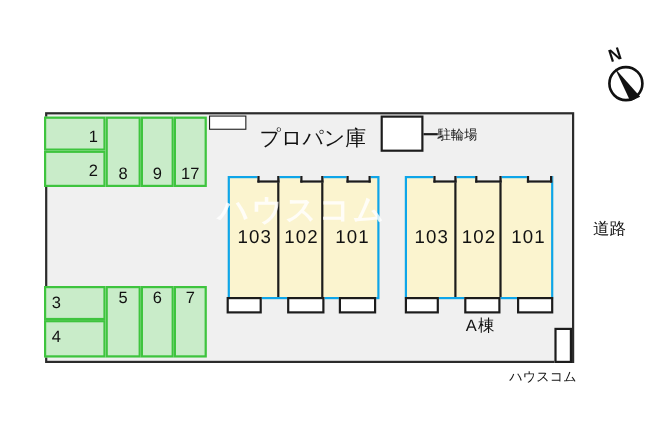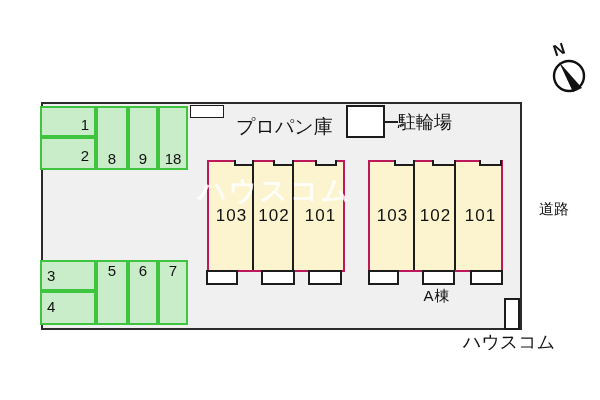"駐輪場" .jp { font-size: 18px -> 12px }
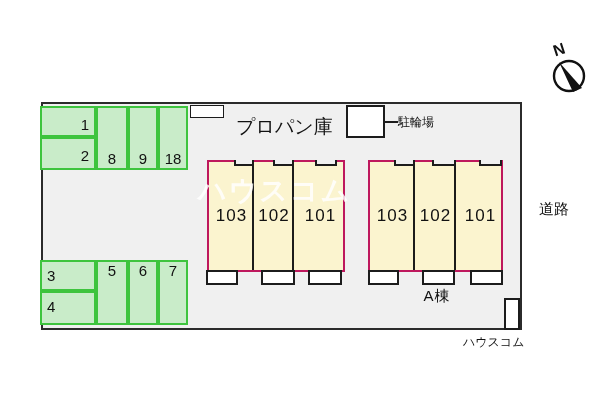"18" span.pnum { text: 18 -> 17 }
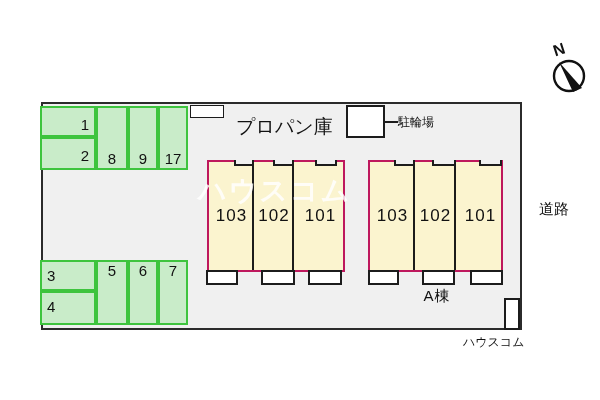"103" .bldg { border: 2px solid #be185d -> 2px solid #0ea5e9 }
